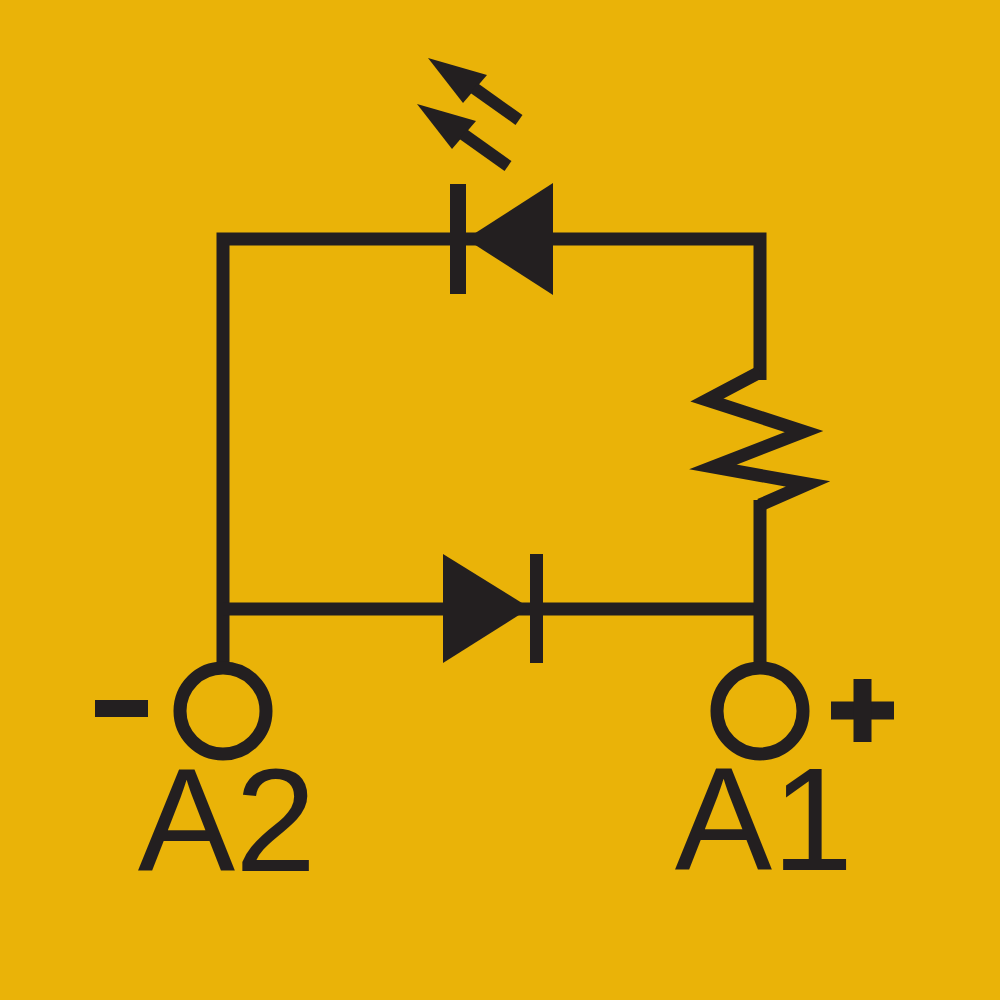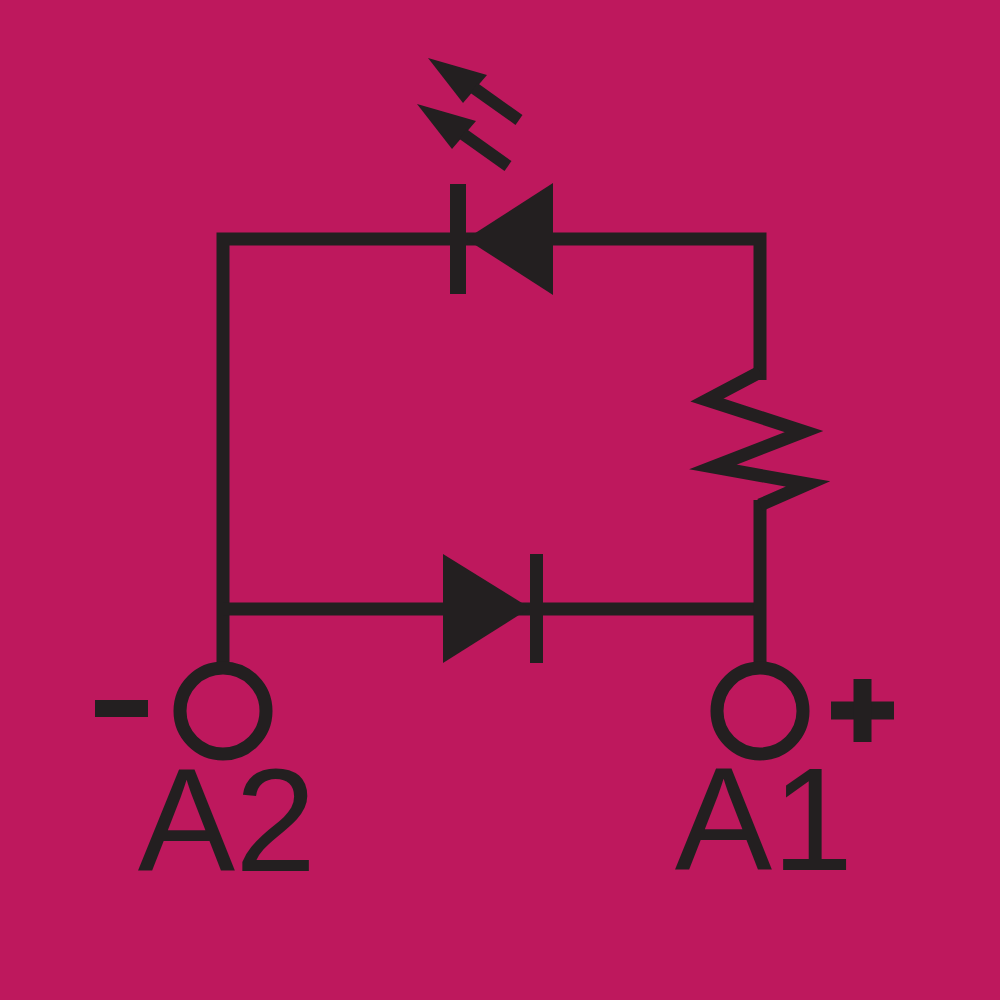"A2" .stage { background: #be185d -> #eab308 }
